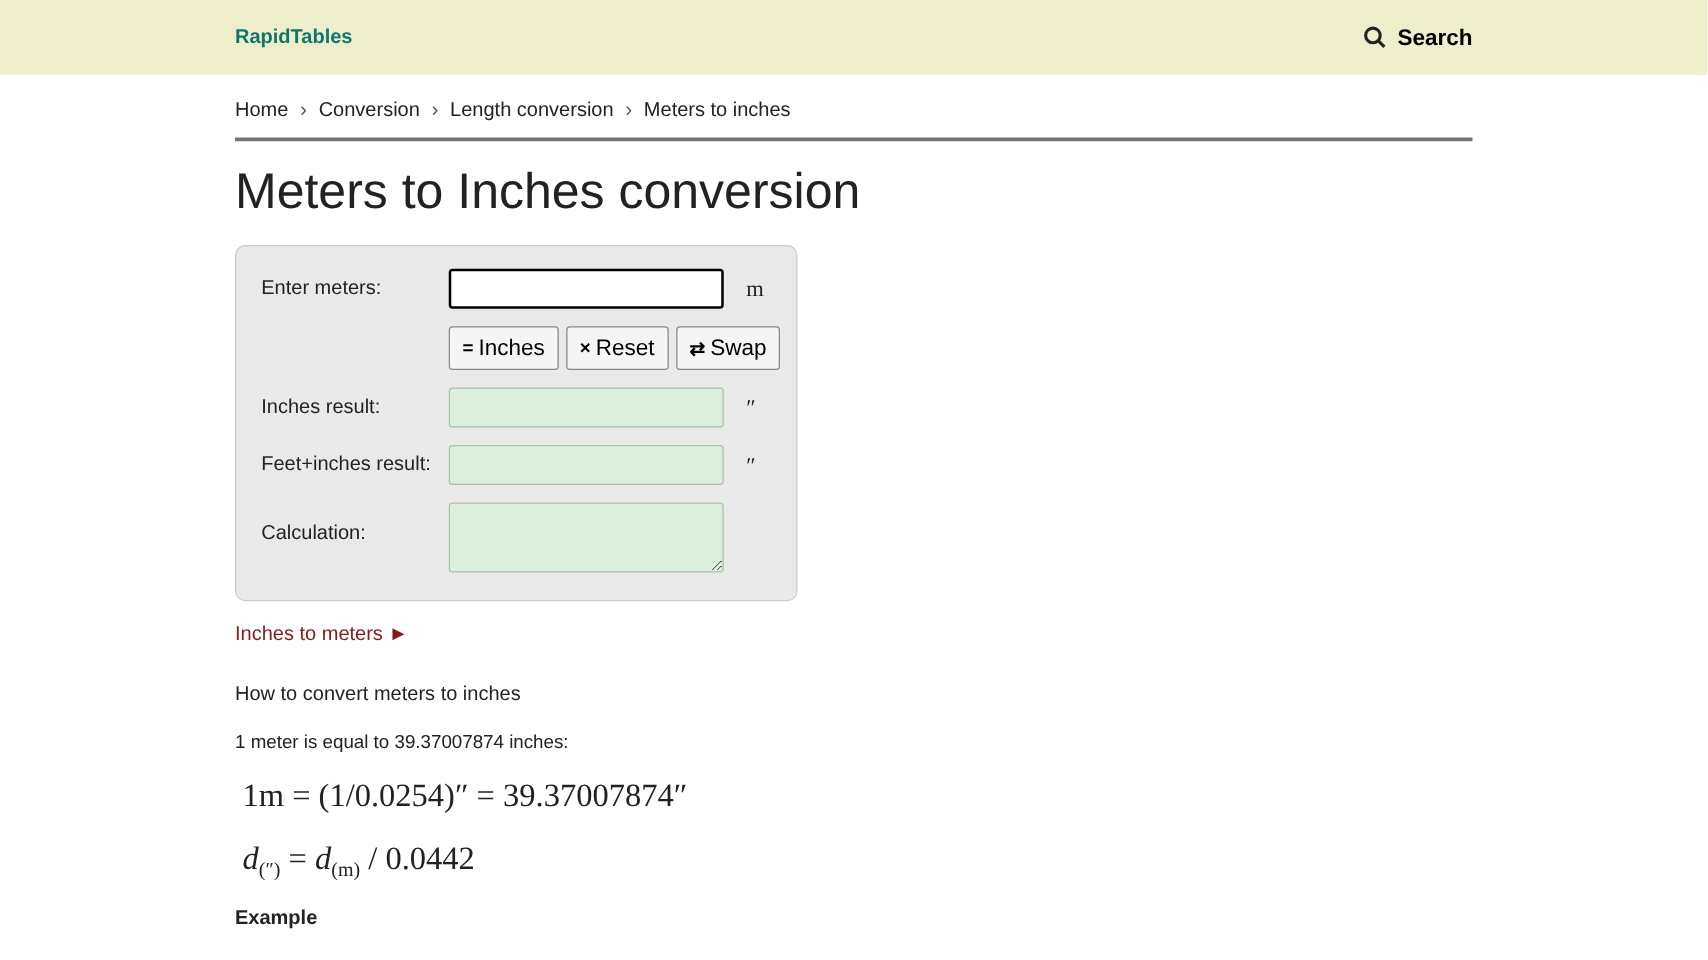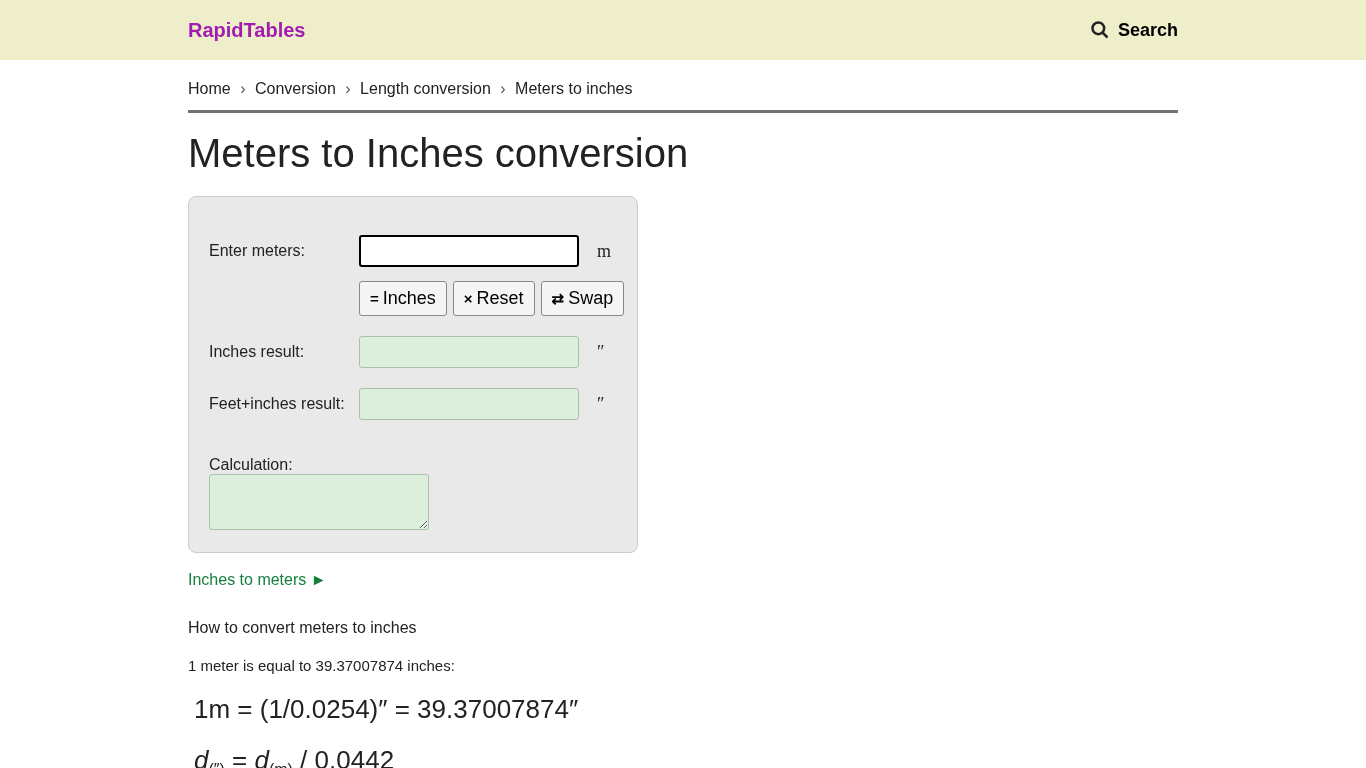"RapidTables" .logo { color: #a21caf -> #0f766e; font-size: 20px -> 16px }
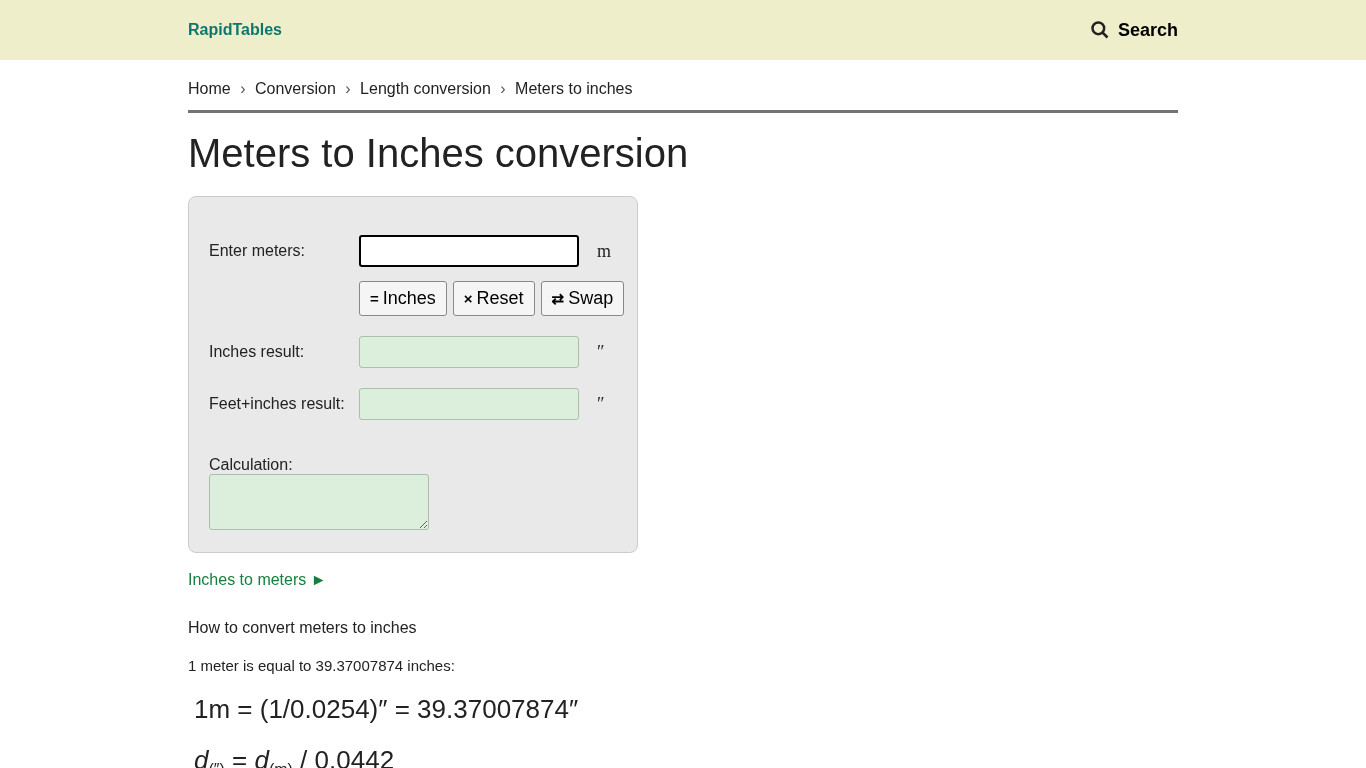"Enter meters:" .calc-row { margin-top: 20px -> none }
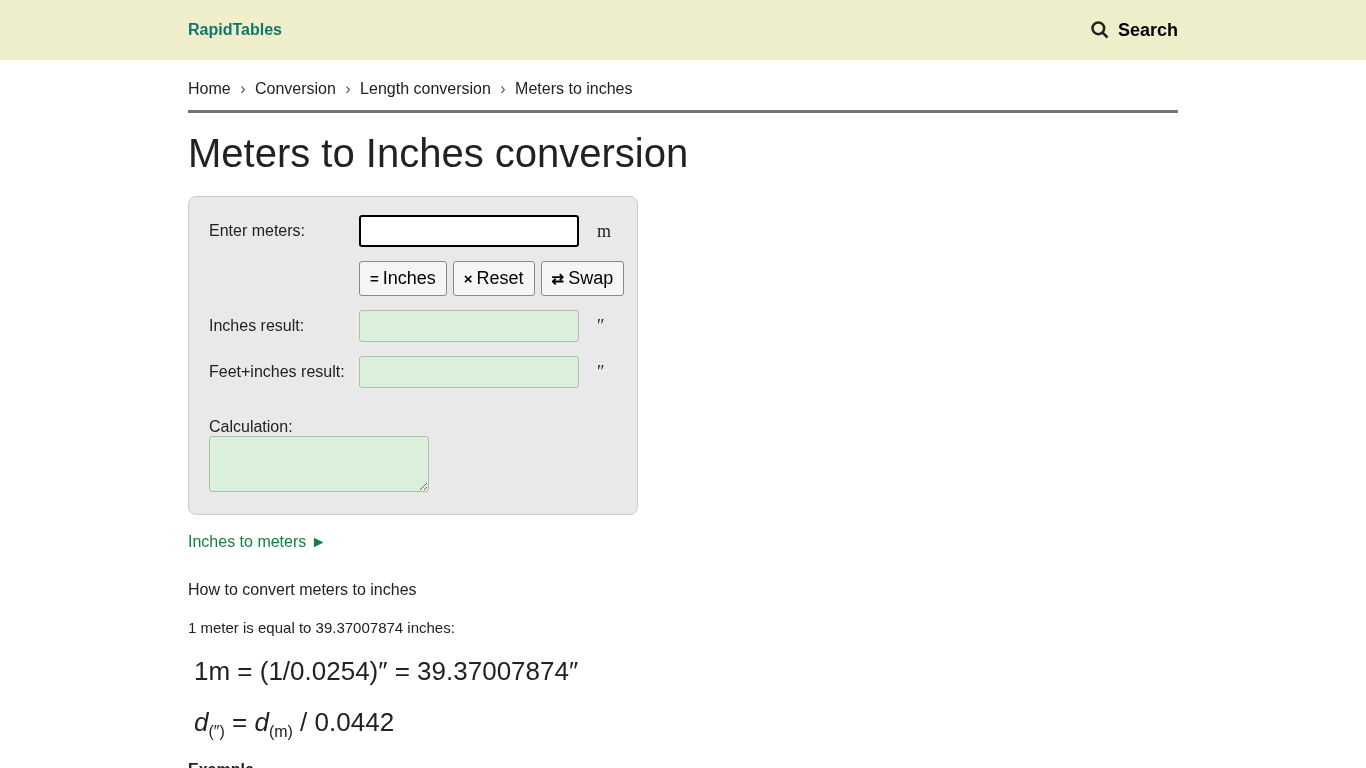"Calculation:" div.calc-row { flex-direction: column -> none }
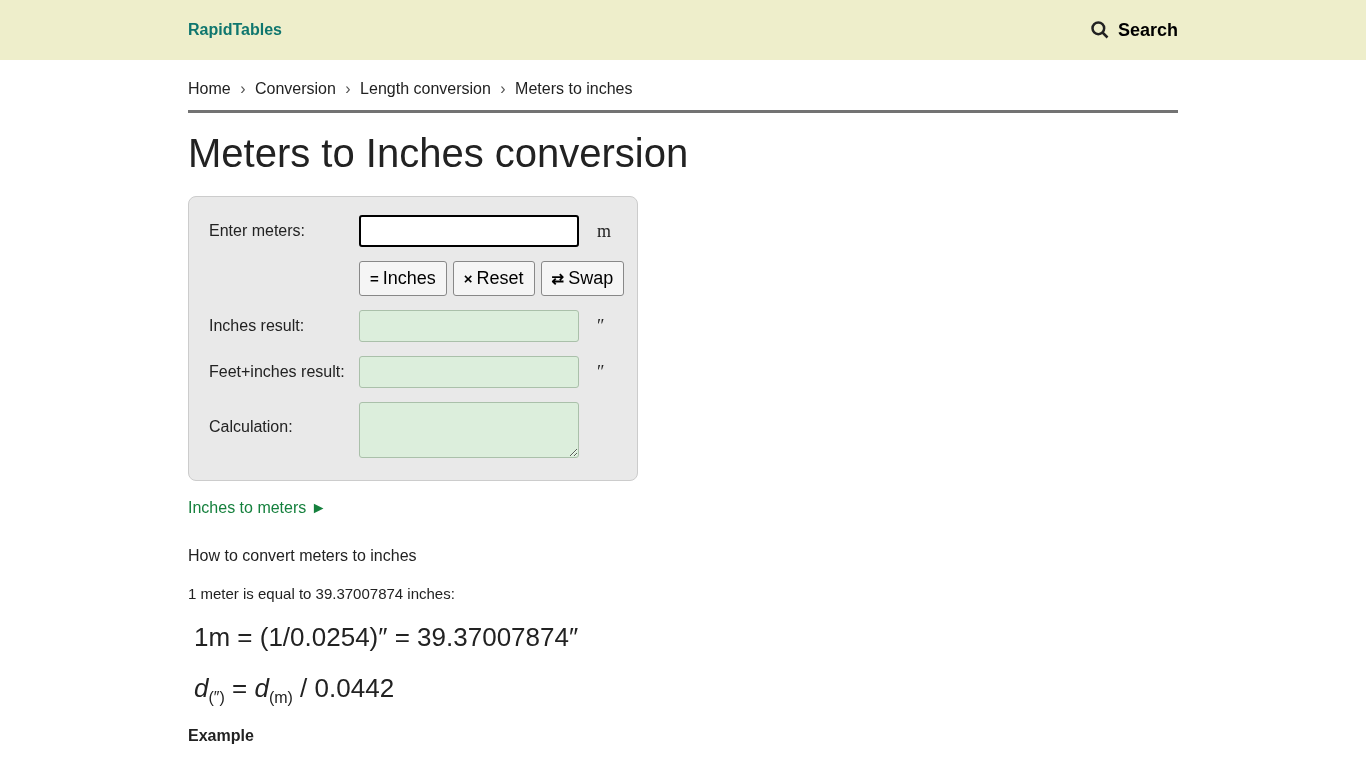"Inches to meters ►" .link-row a { color: #15803d -> #7f1d1d }
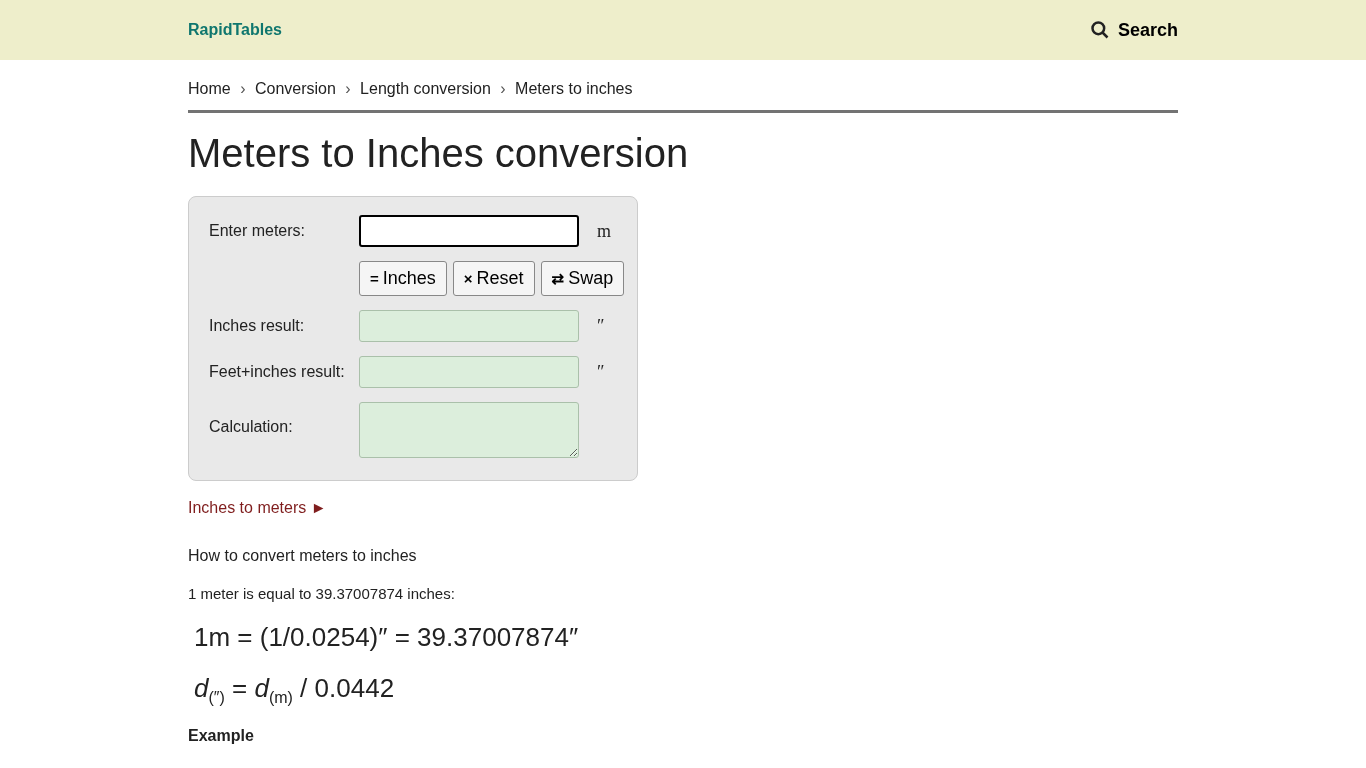"1m = (1/0.0254)″ = 39.37007874″" .formula { font-family: Liberation Sans, sans-serif -> Liberation Serif, serif }
